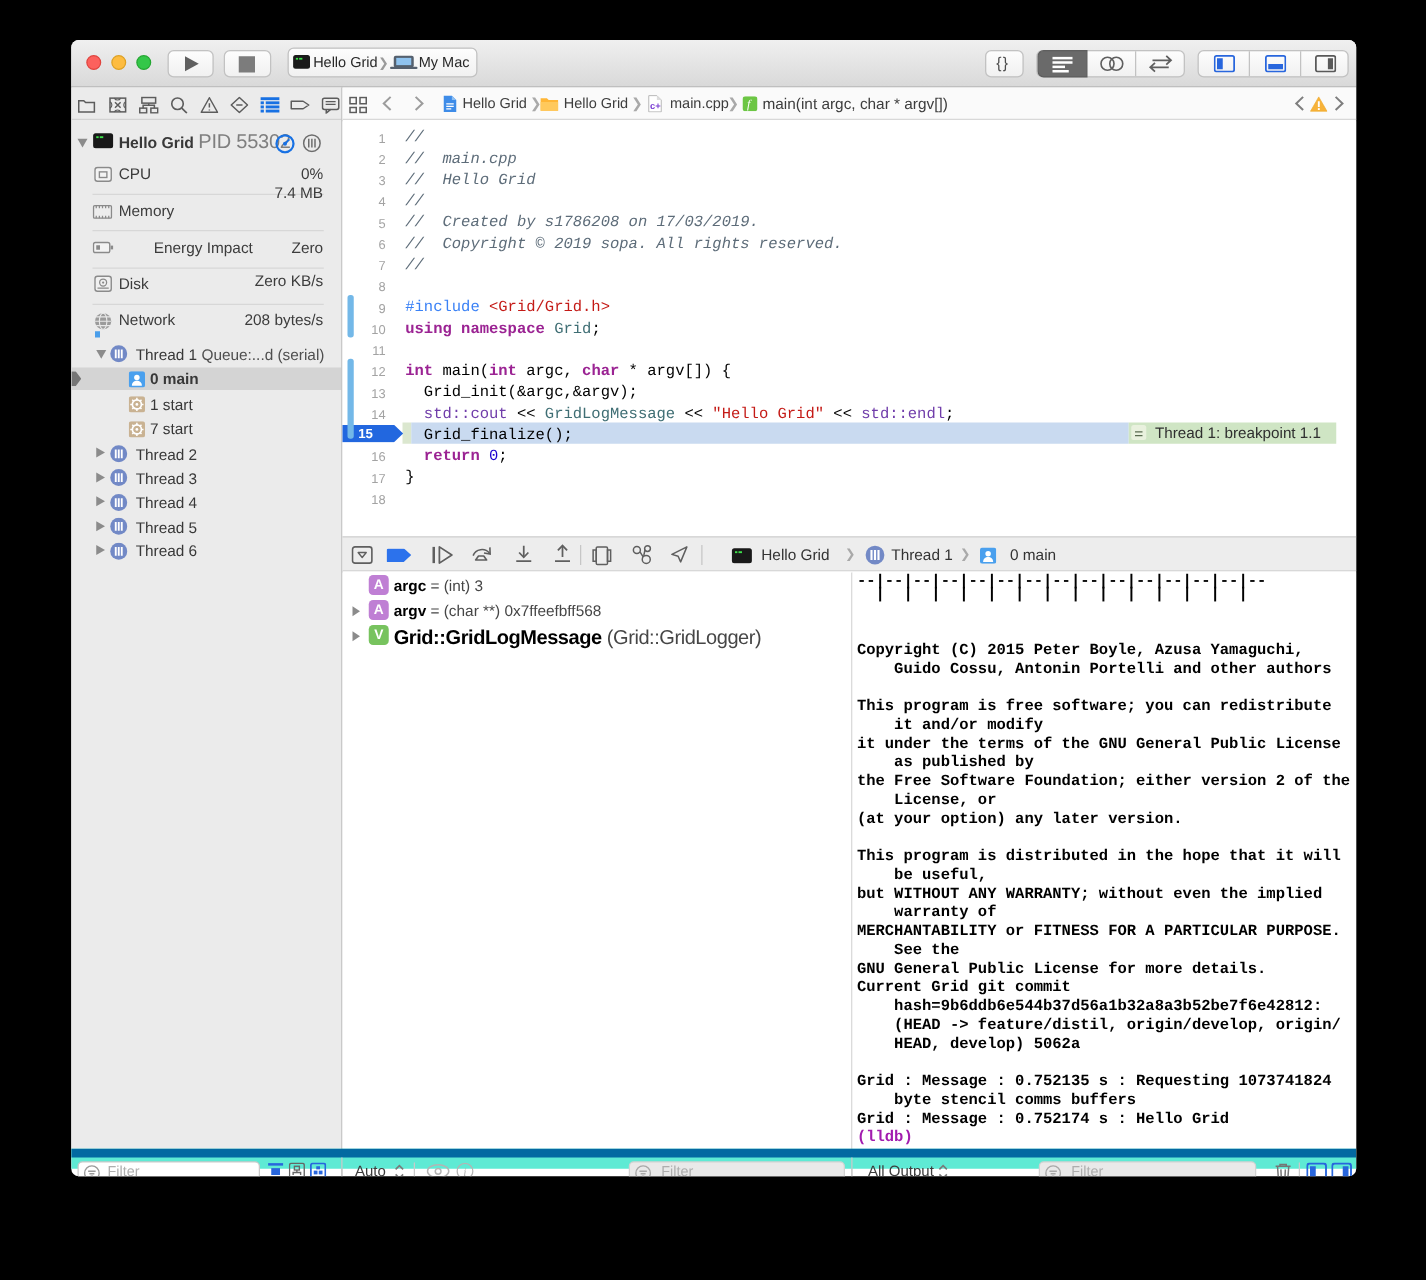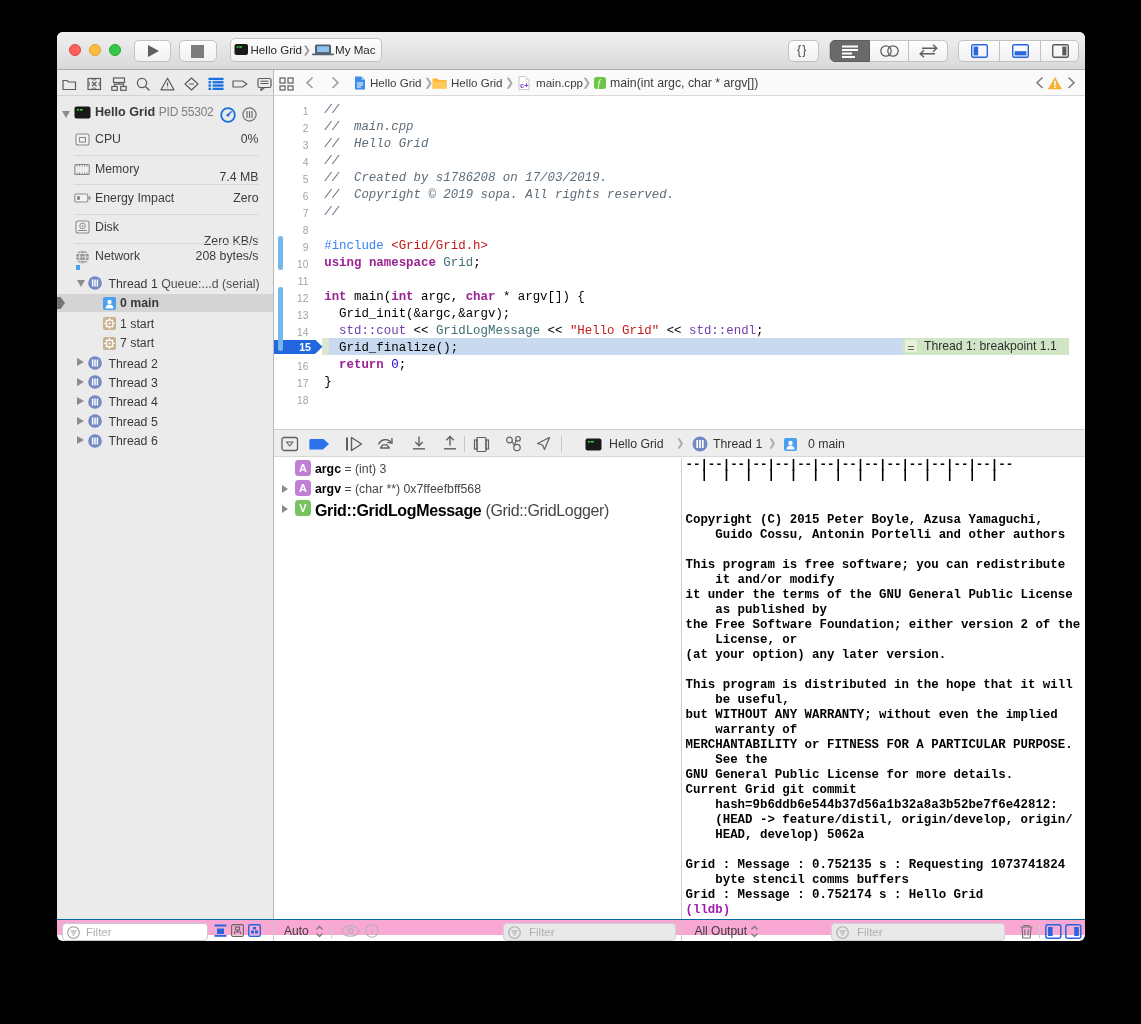"PID 55302" span { font-size: 12px -> 16px }
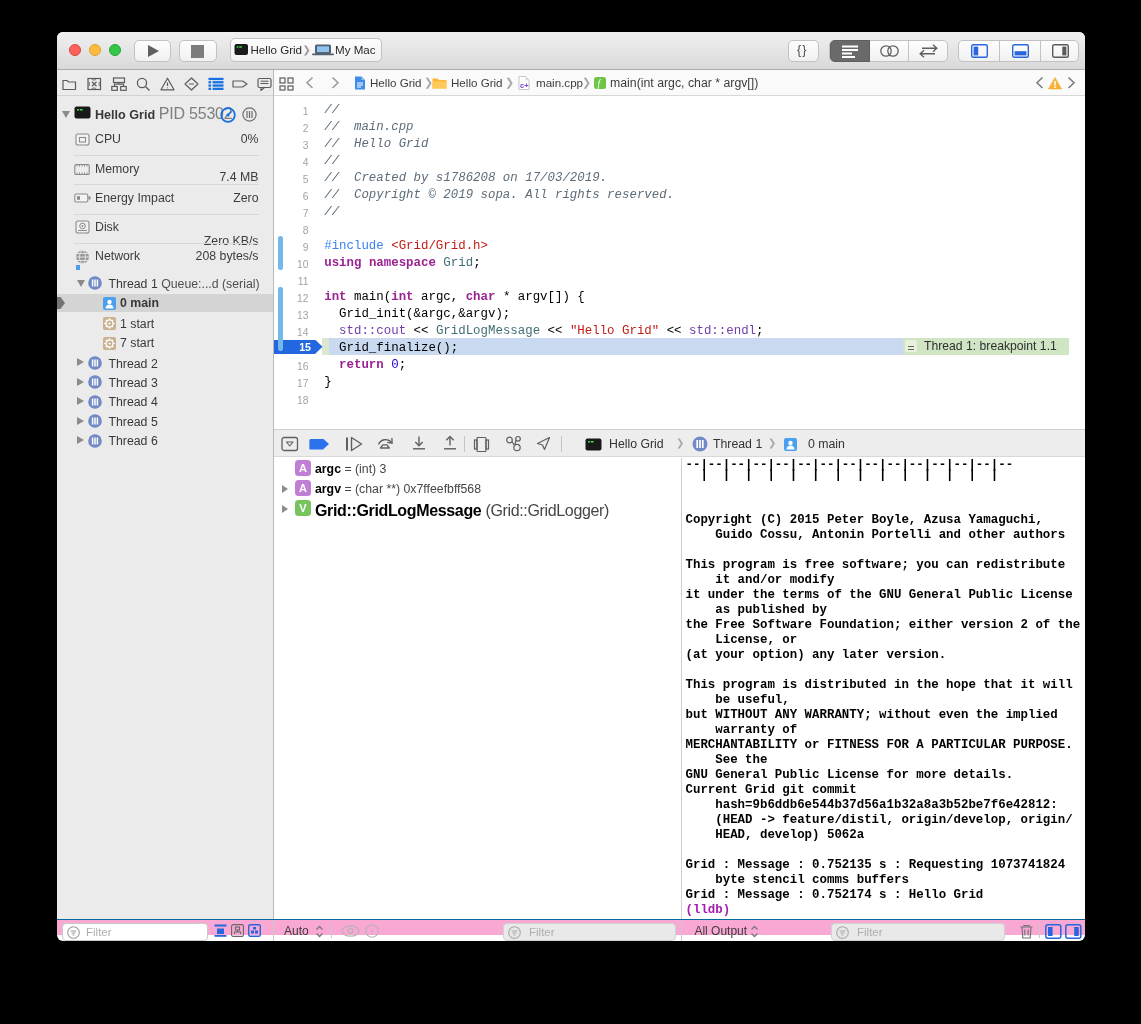"7.4 MB" div.gval { top: 100px -> 77px }
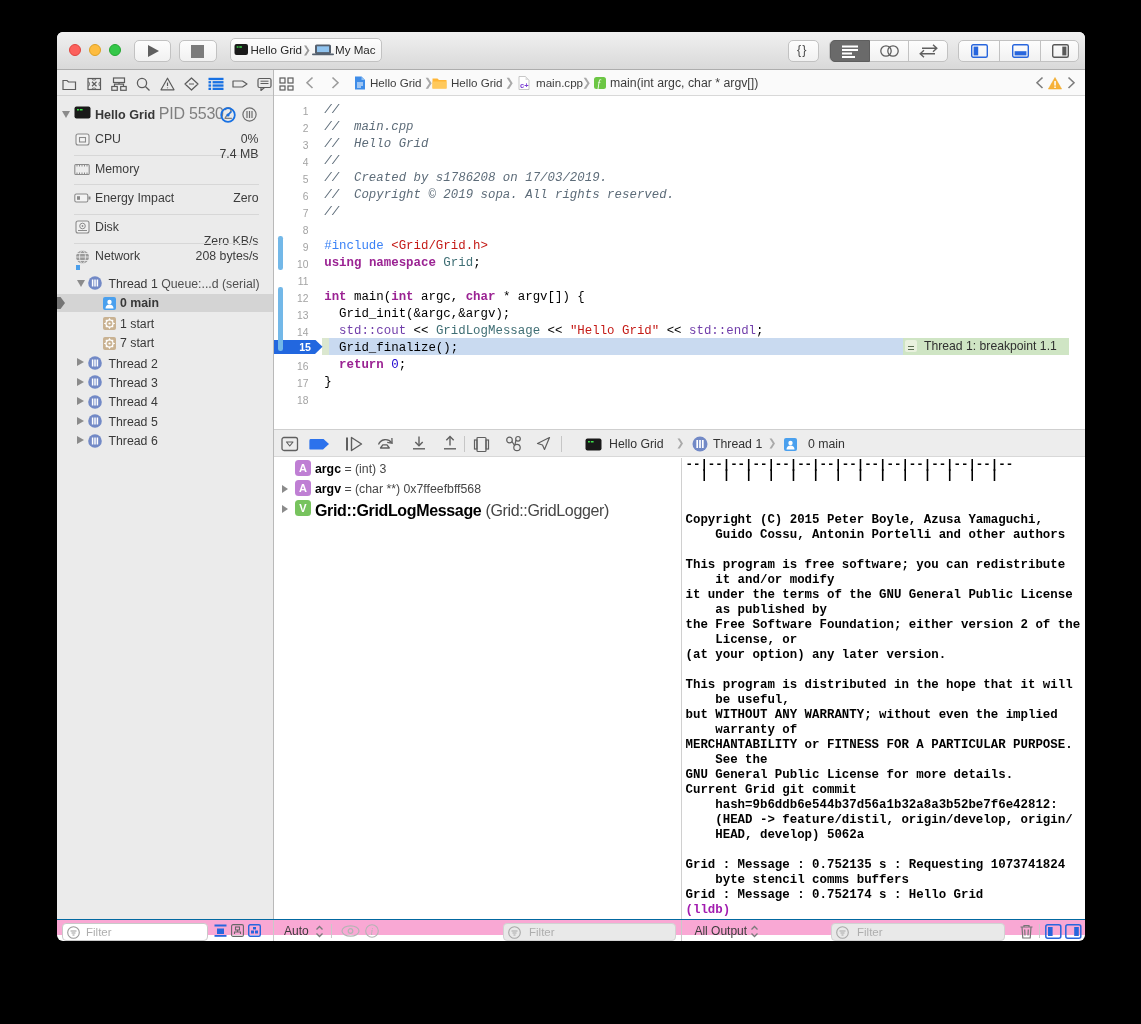"Energy Impact" div.glabel { margin-left: none -> 28px }
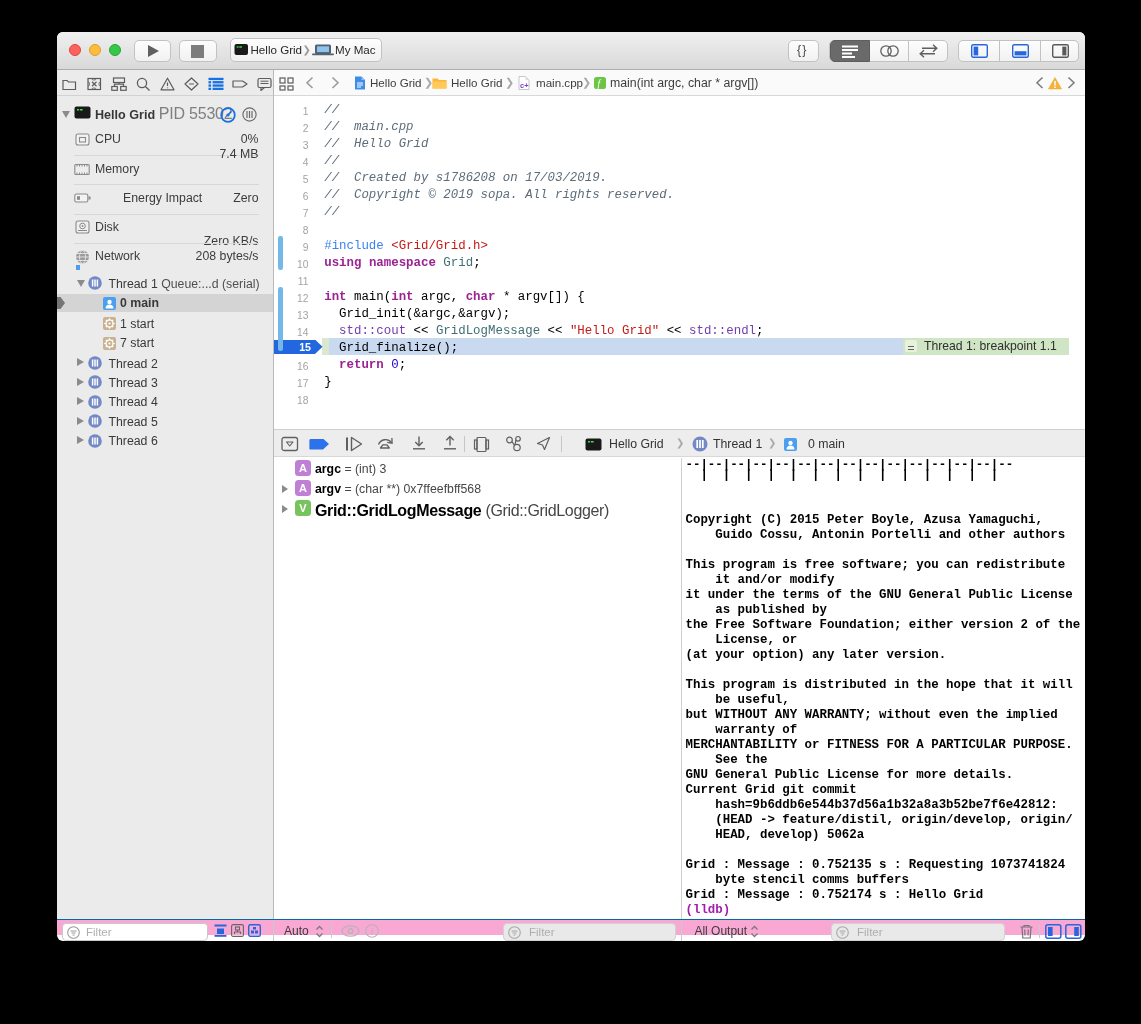"Zero KB/s" div.gval { top: 164px -> 148px }
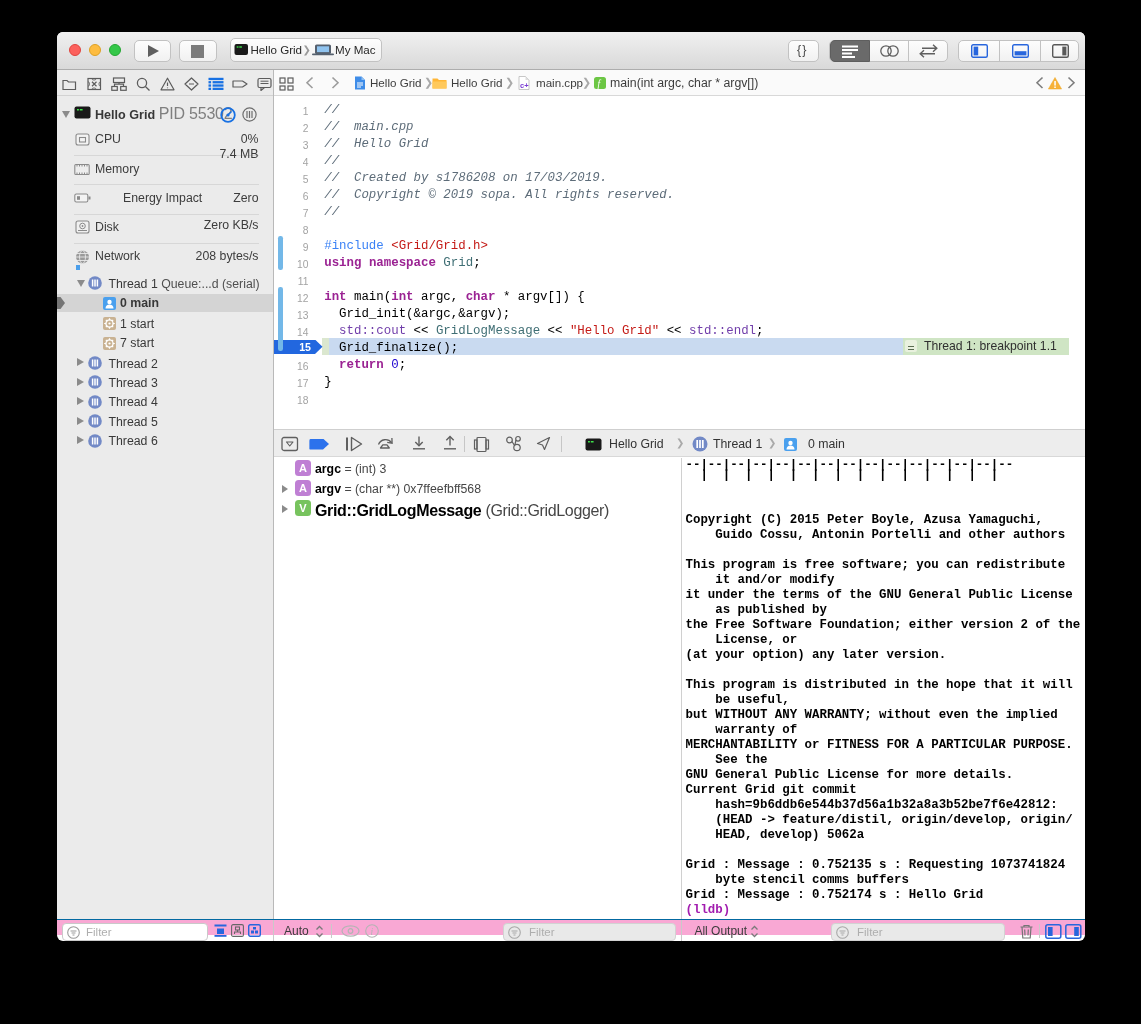"15" div.abs { text-align: right -> center }
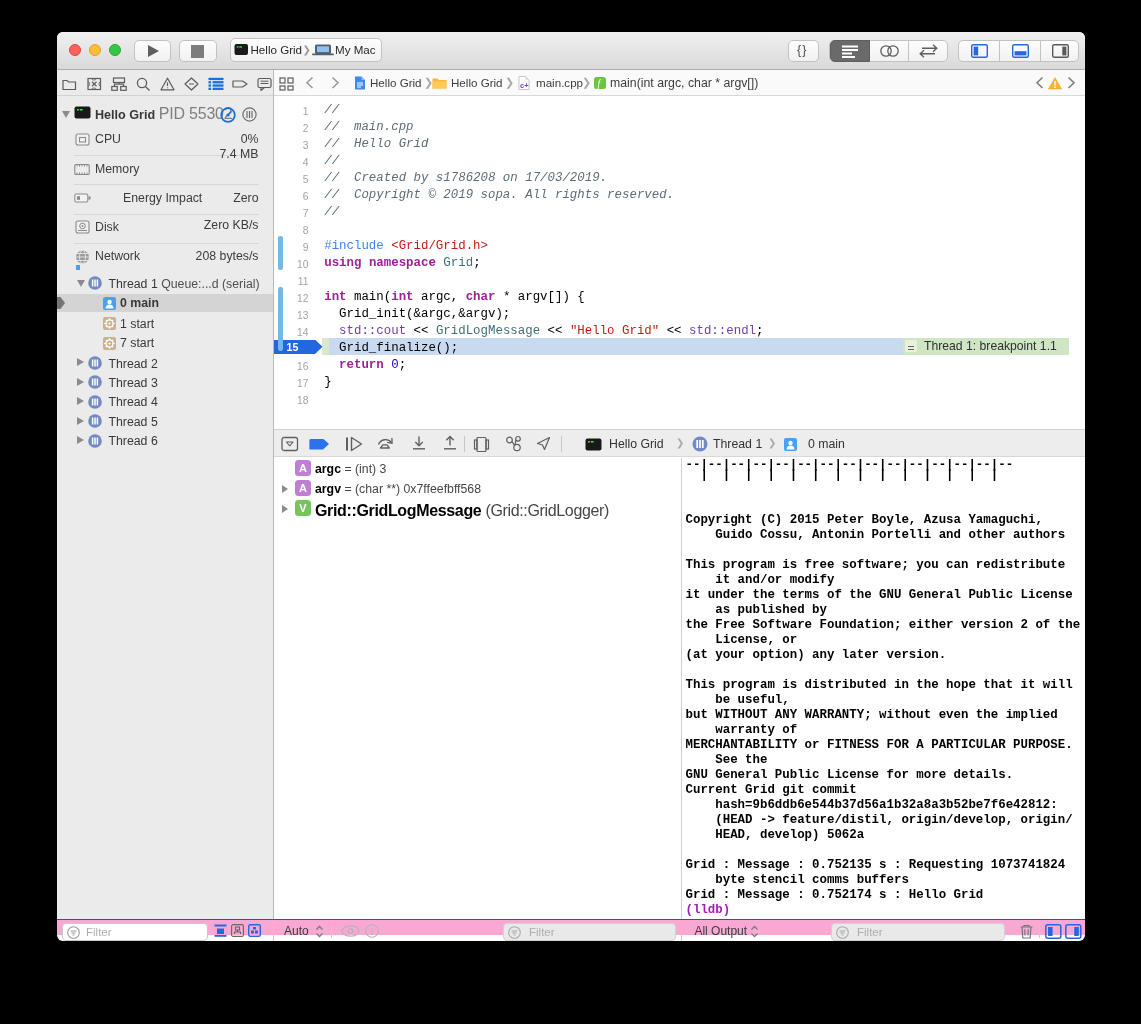"Filter" #botbar { background: #f9a8d4 -> #5eead4; border-top: 1px solid #0369a1 -> 7px solid #0369a1 }
